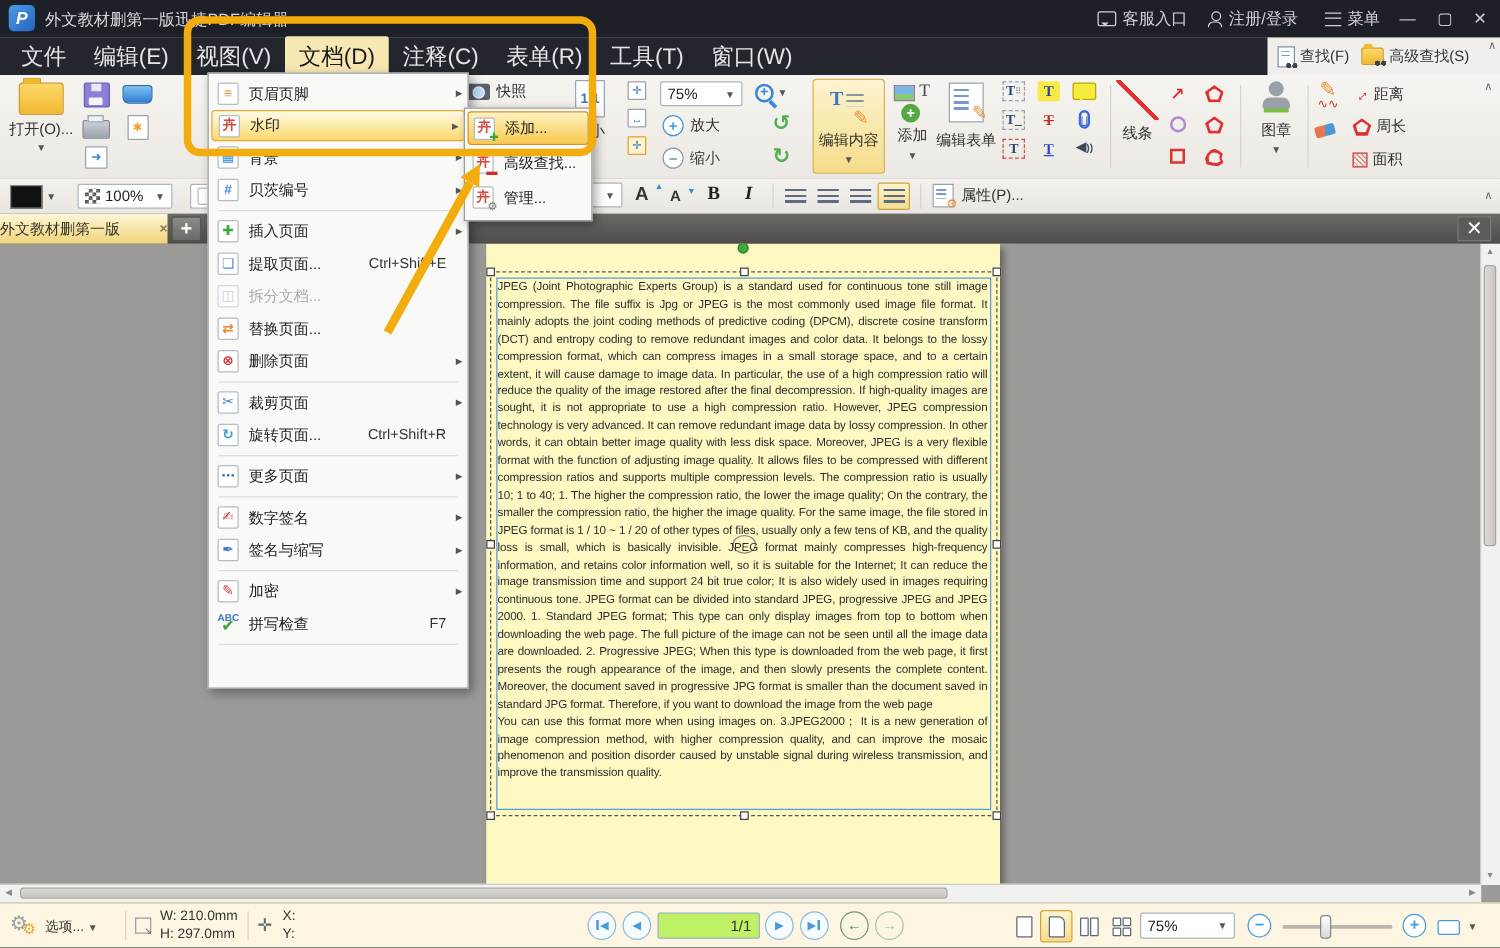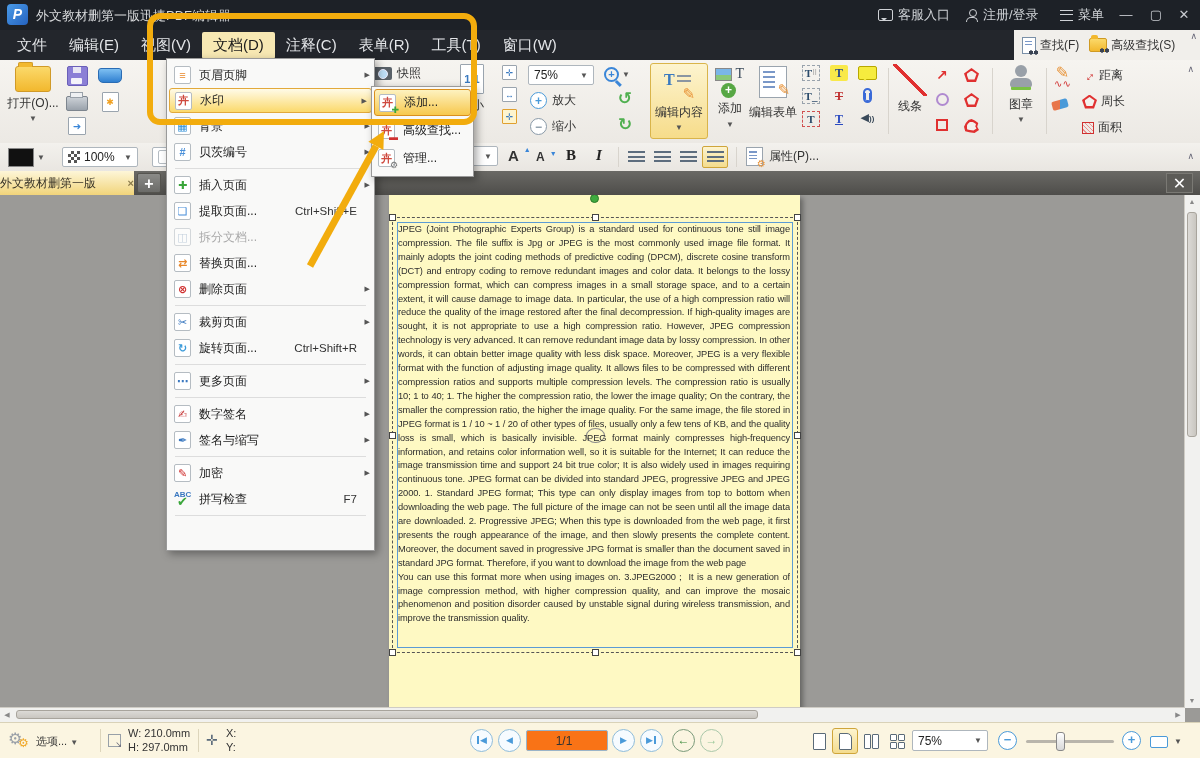"文件" .mb-item { font-size: 15px -> 18px }
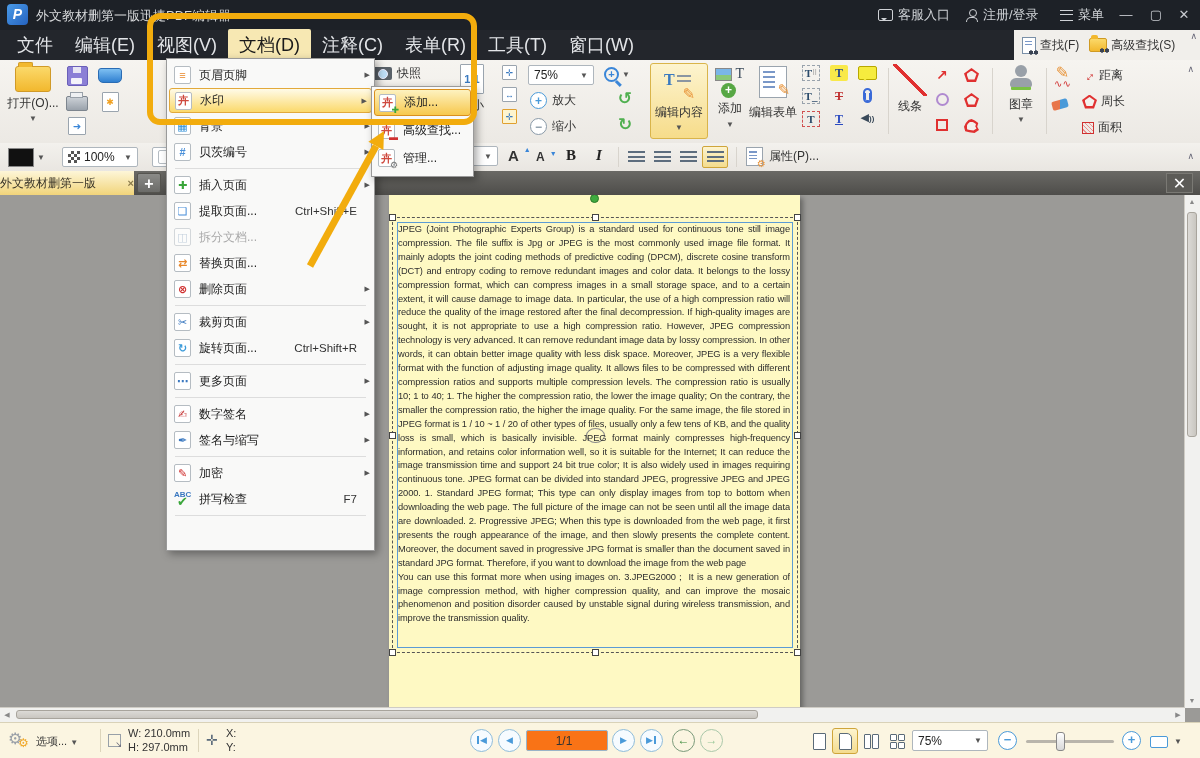"1/1" .pagebox { background: #f97316 -> #bef264; text-align: center -> right }
